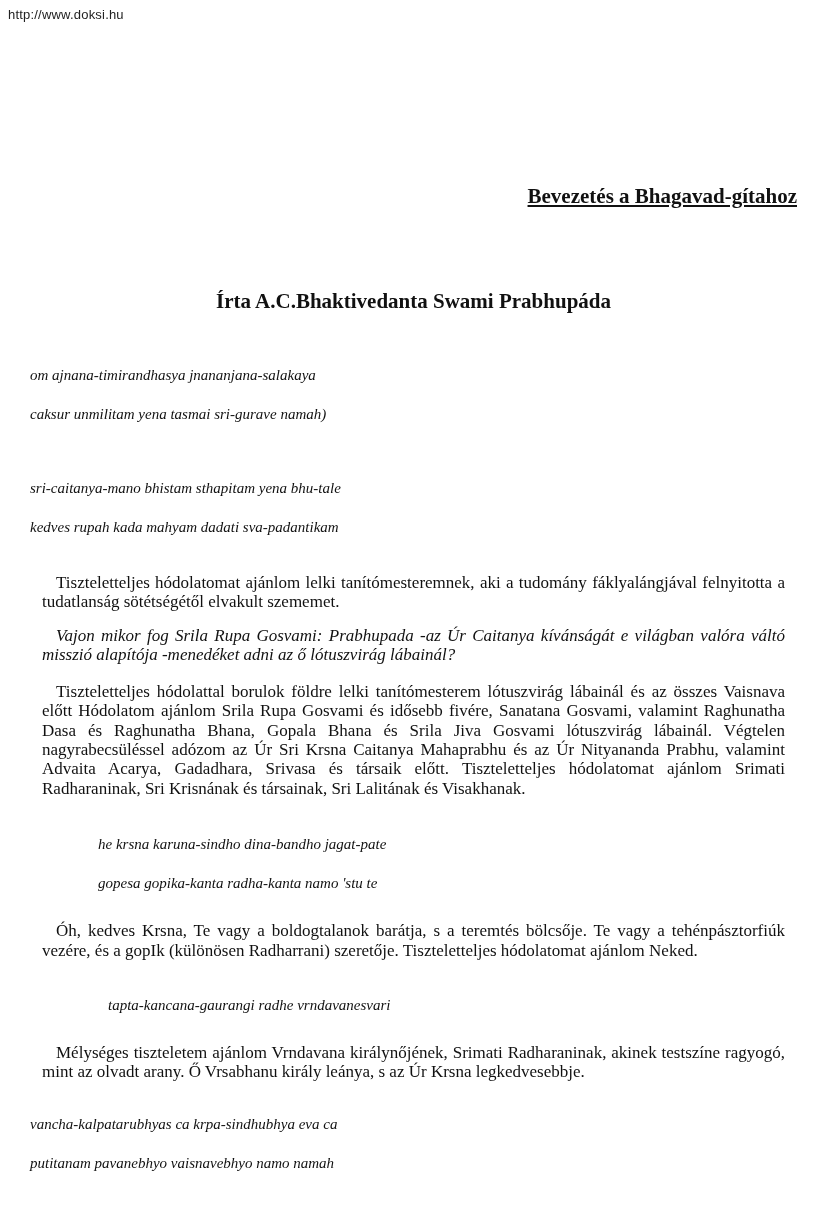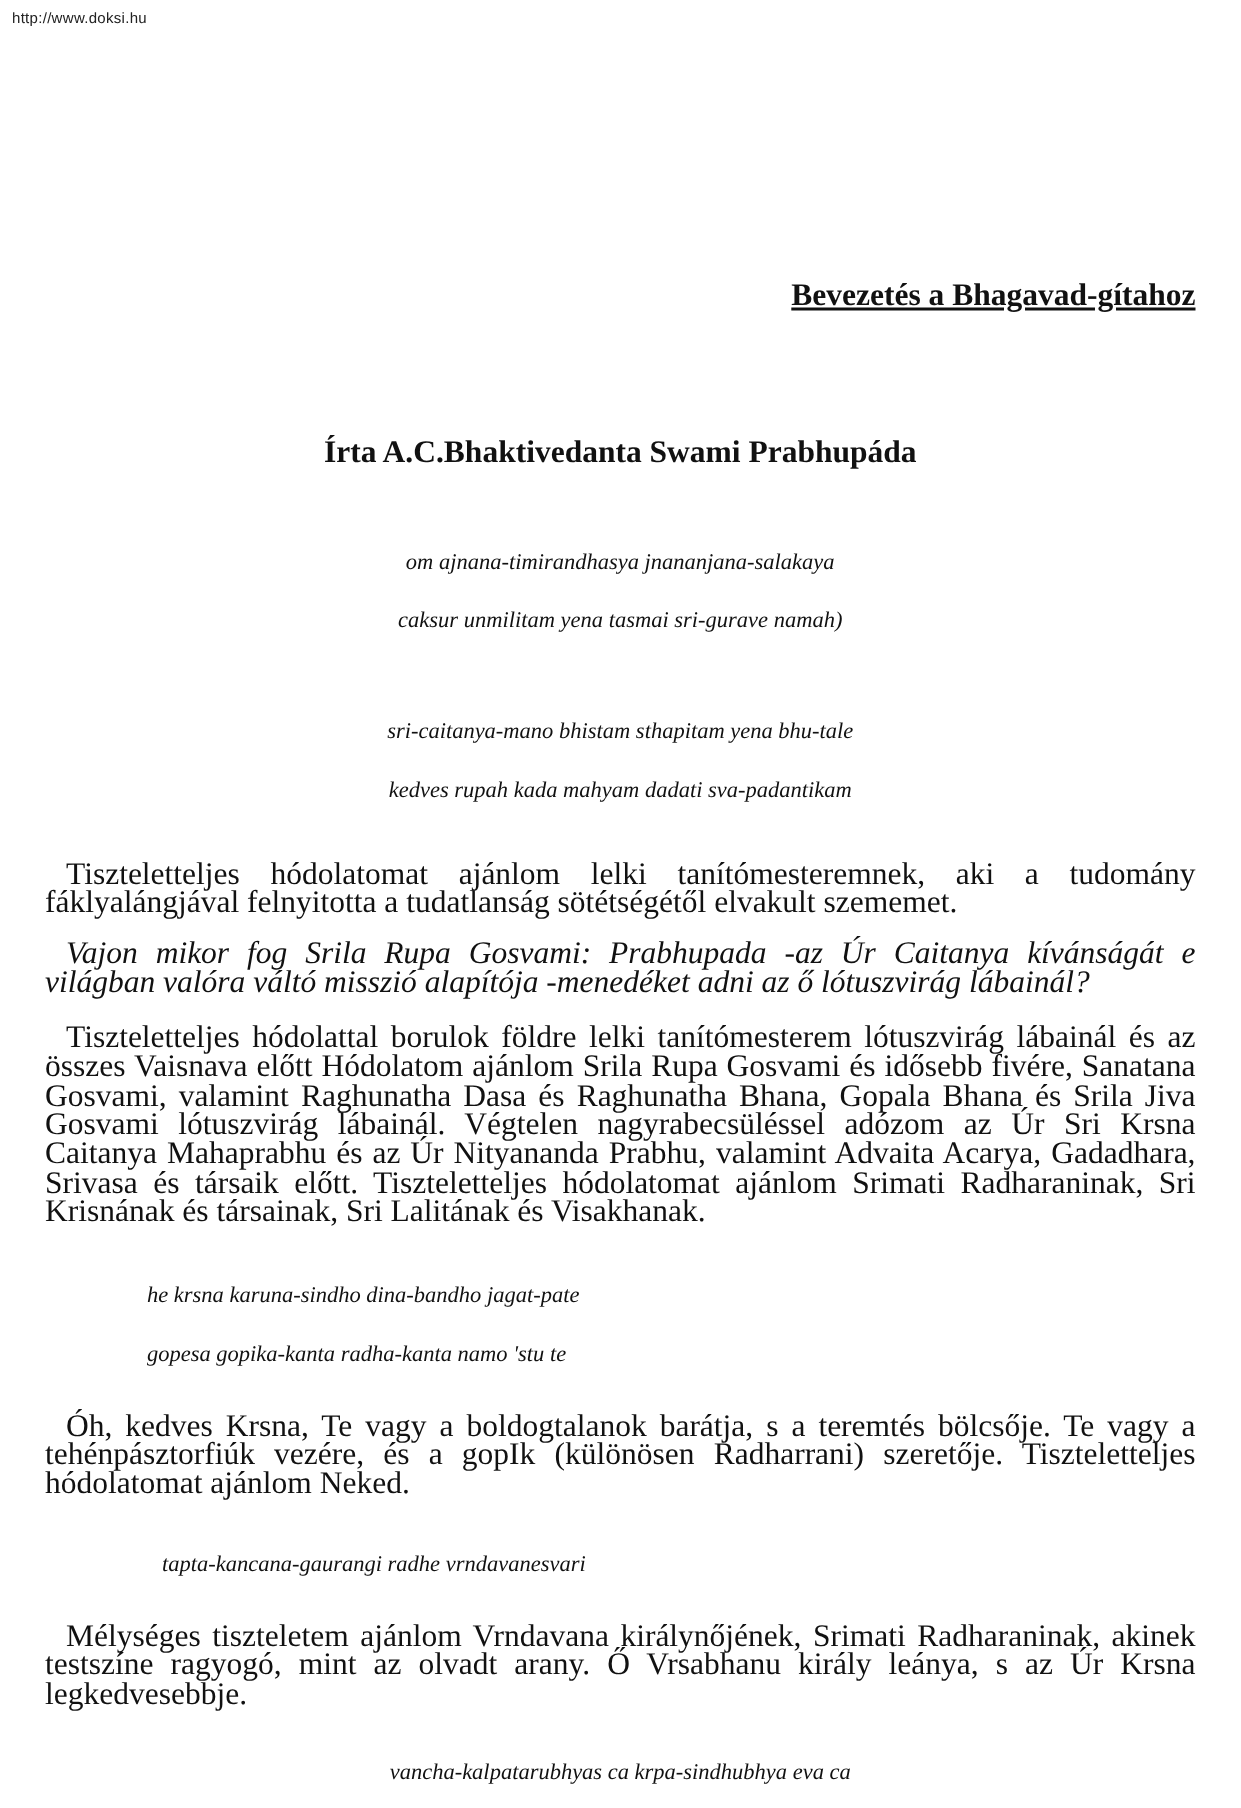"http://www.doksi.hu" .watermark { font-size: 10px -> 13px }
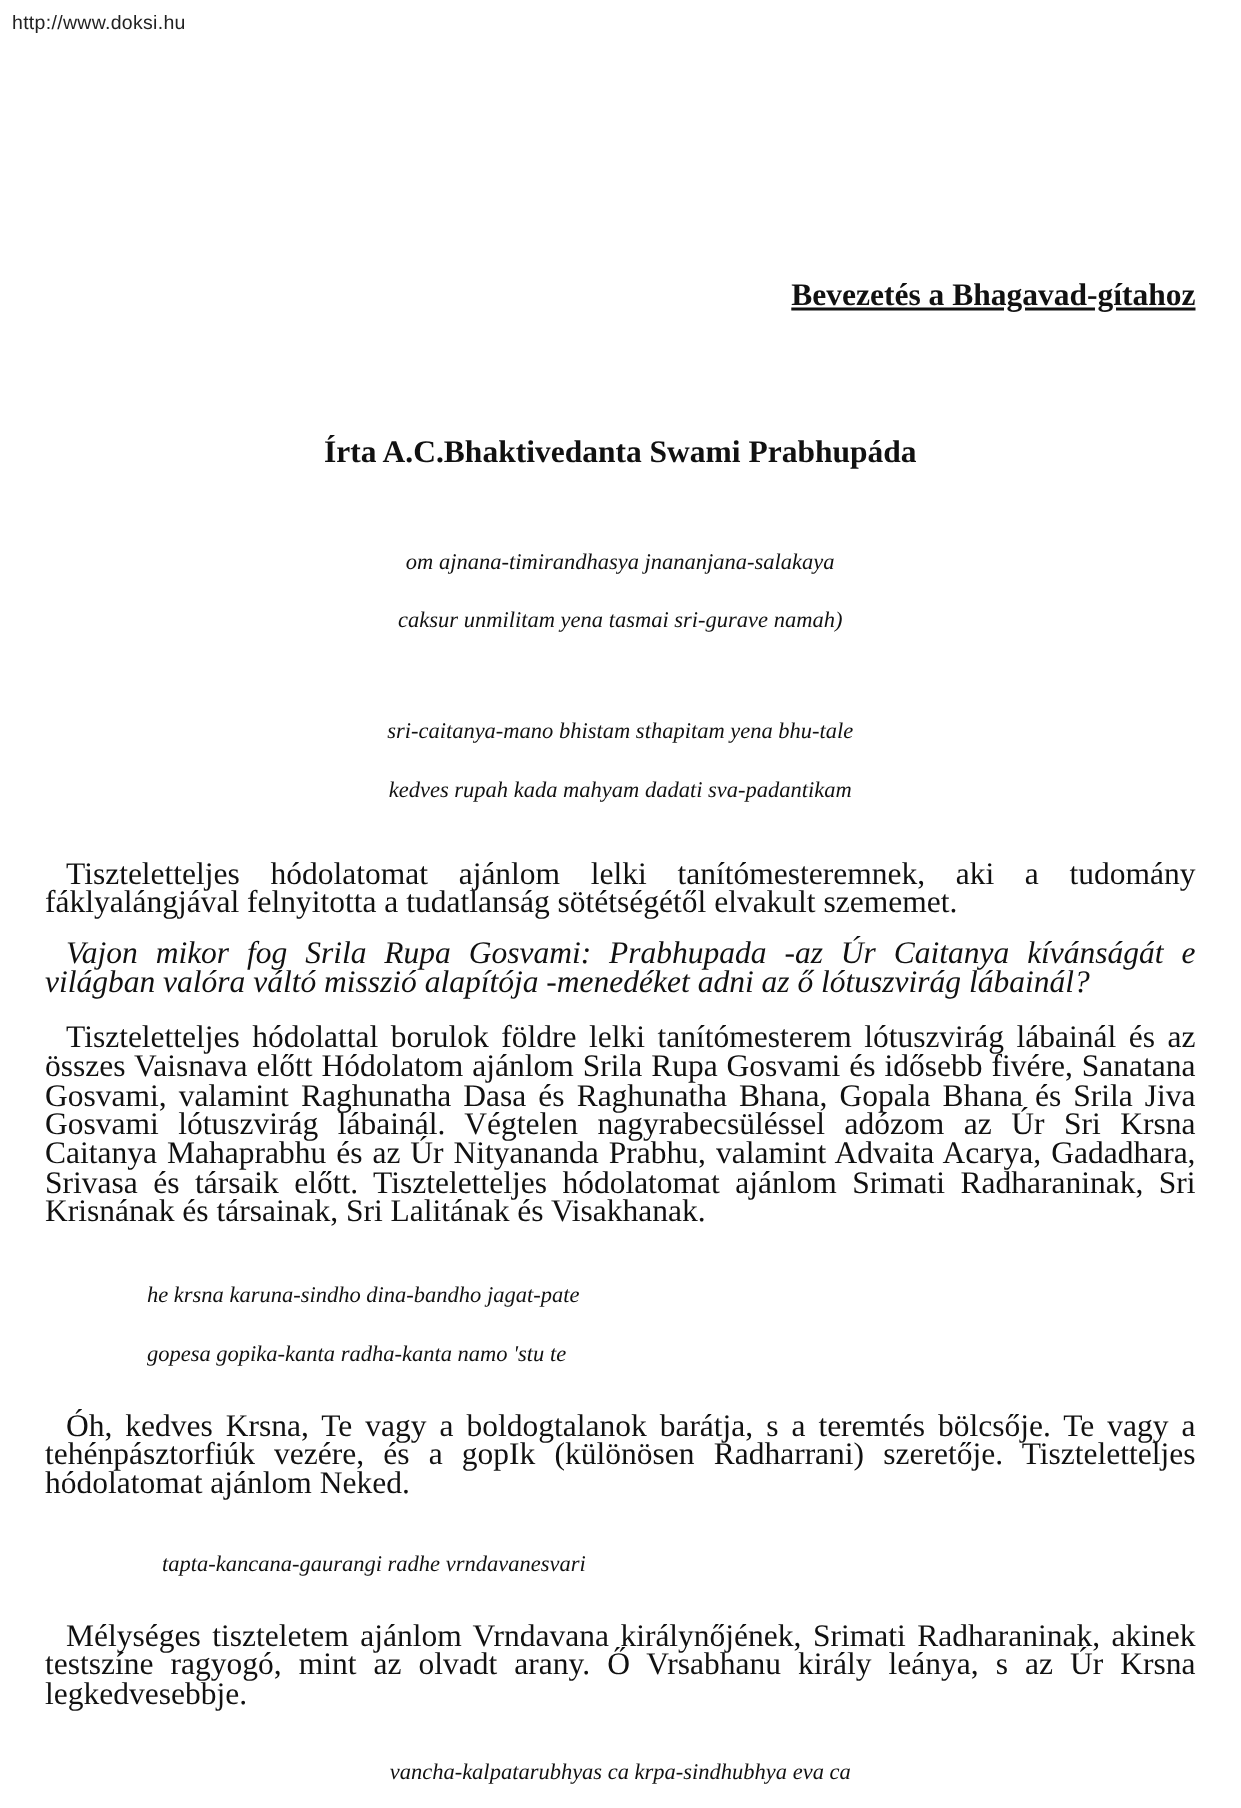"om ajnana-timirandhasya" .verse.centered { text-align: center -> left }
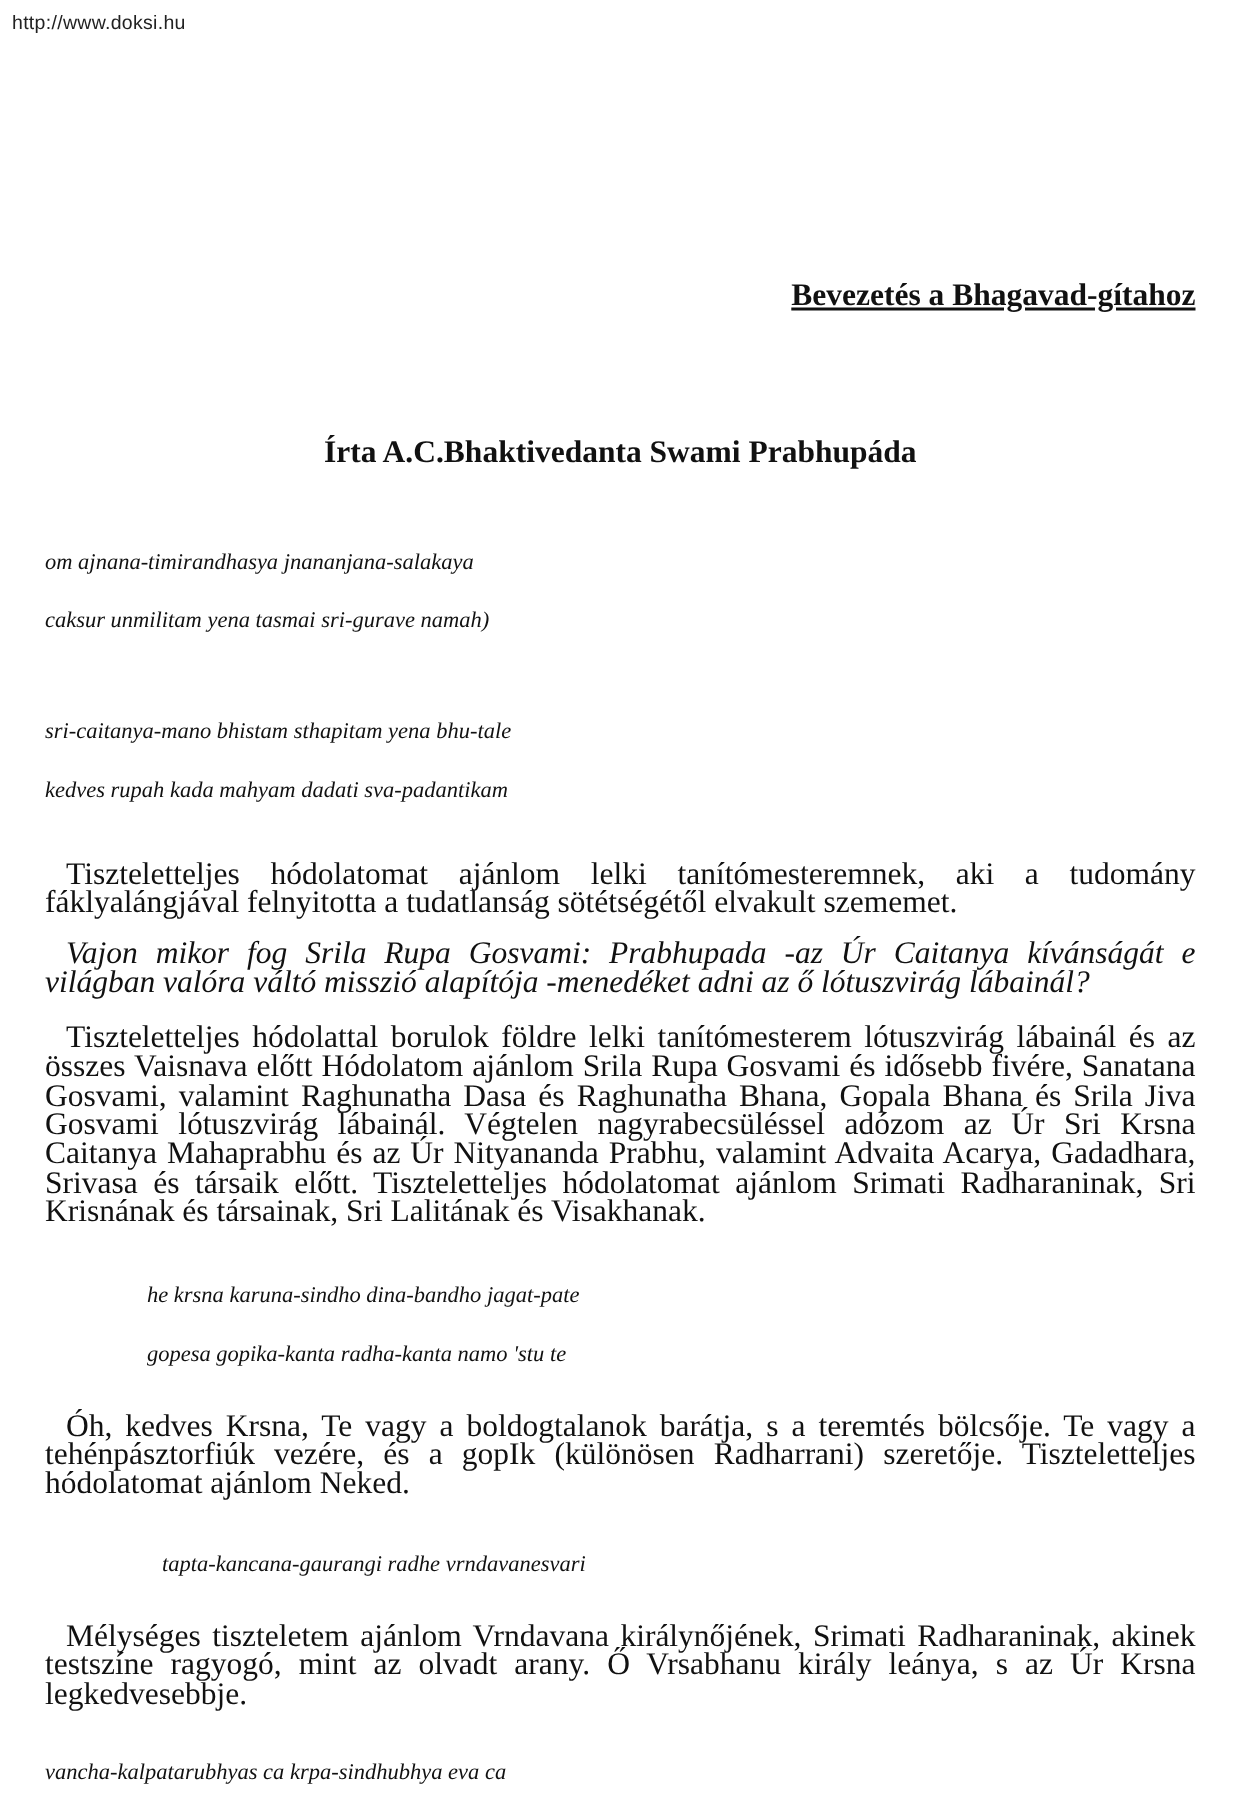"Tiszteletteljes hódolatomat ajánlom" .para { font-size: 21px -> 17px; margin: 0 -> 12px }
